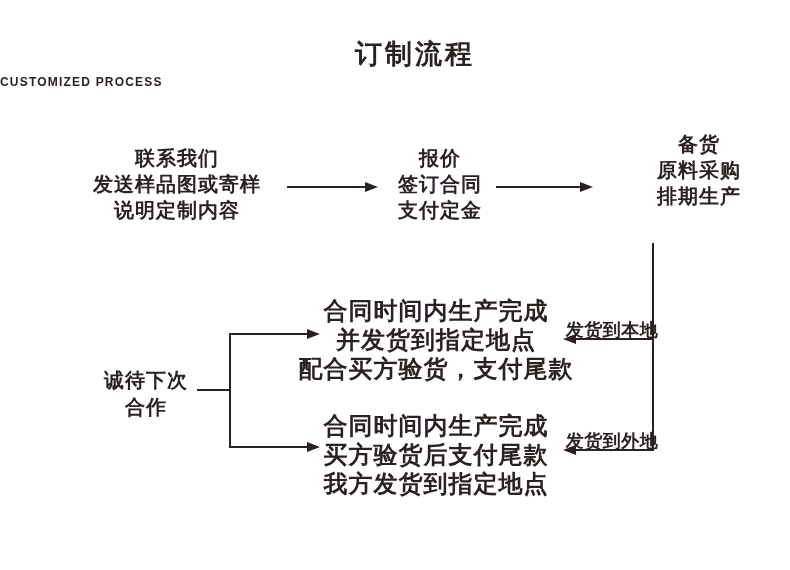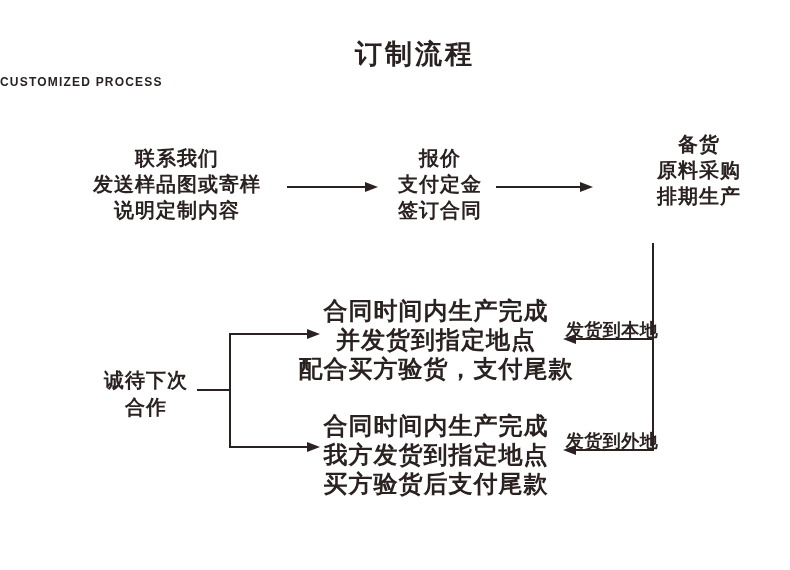"支付定金" div { order: before "签订合同" -> after "签订合同" }
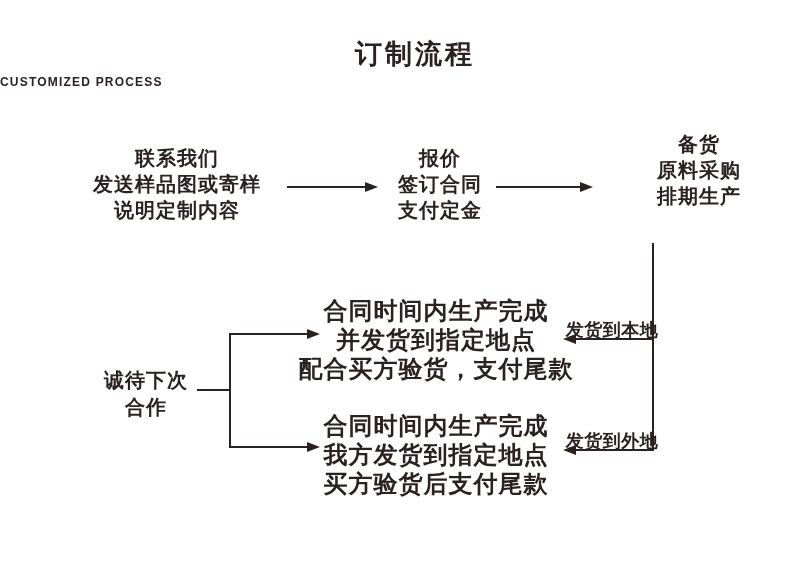"我方发货到指定地点" div { order: before "买方验货后支付尾款" -> after "买方验货后支付尾款" }
